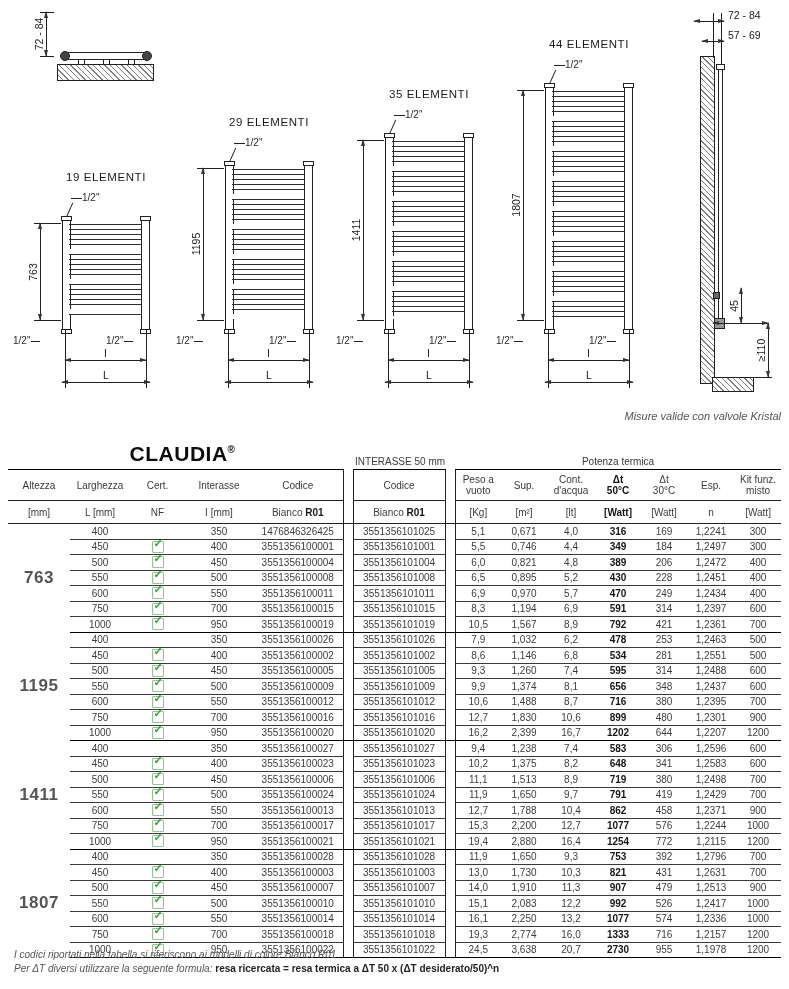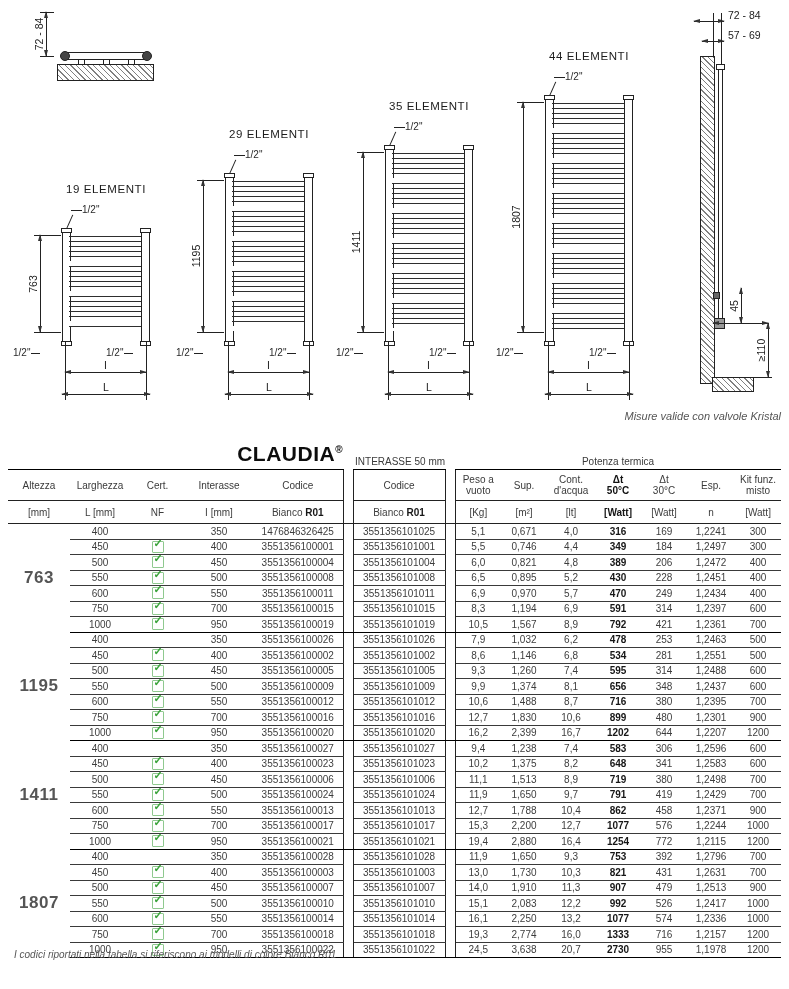"44 ELEMENTI" .fig { top: 12px -> 0 }
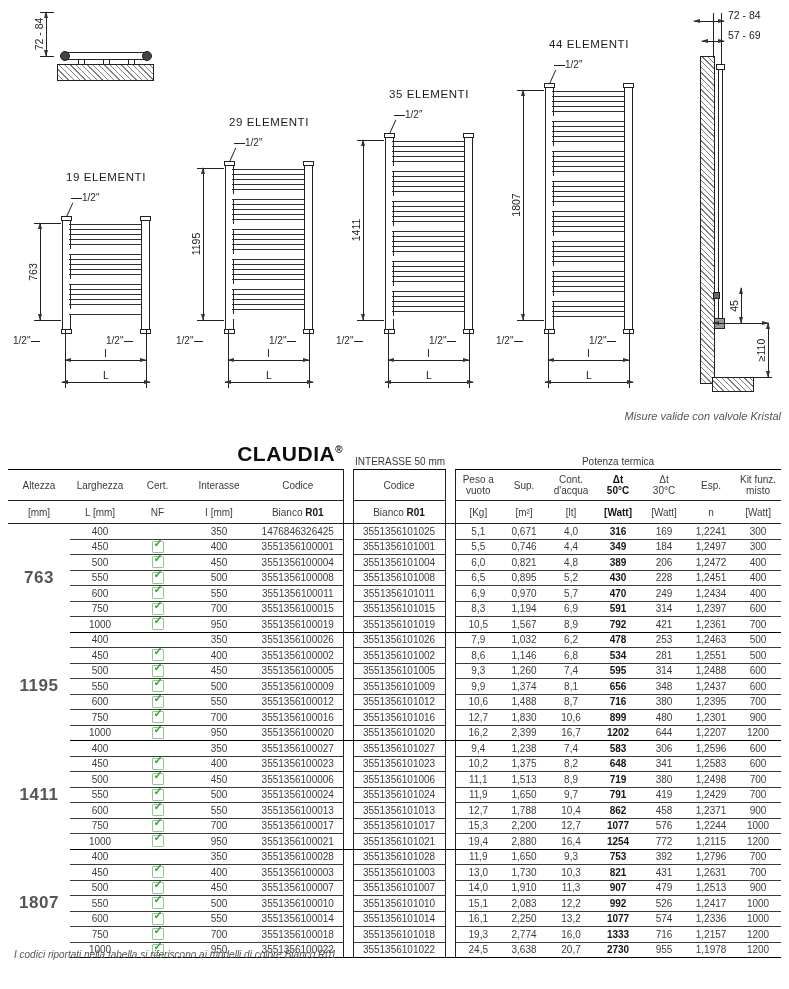"CLAUDIA®" #claudia-cell { text-align: right -> center }
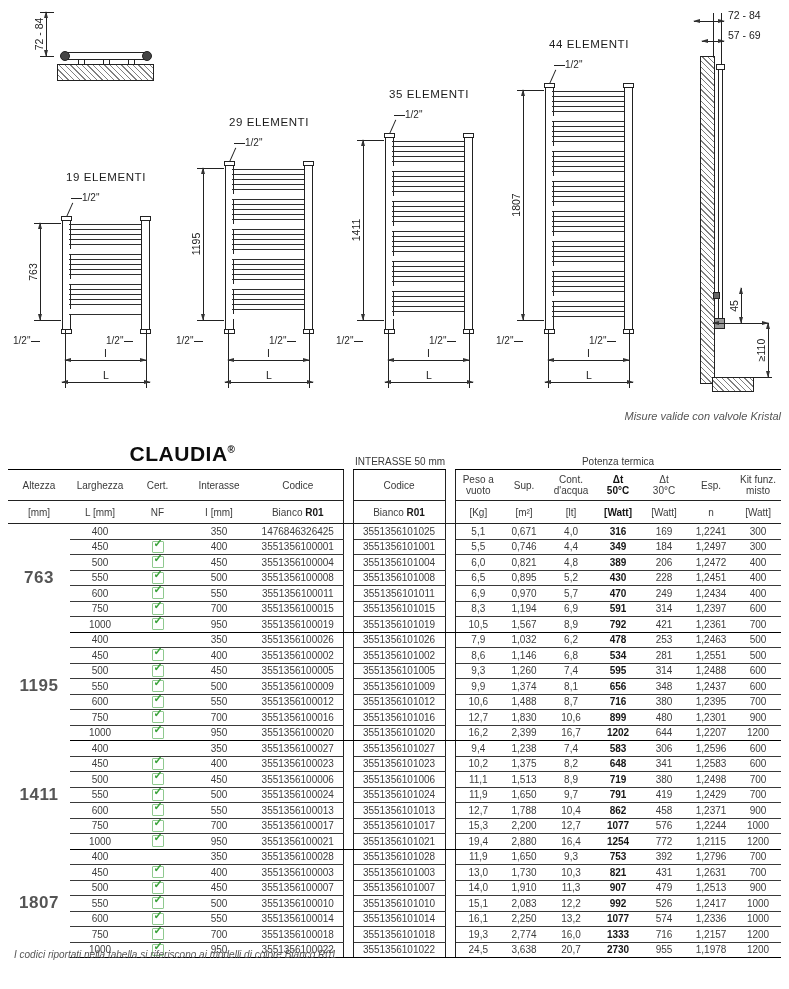"Per ΔT diversi utilizzare la" div { html: none -> <div> <span>Per ΔT diversi utilizzare la seguente formula:</span> <span>resa ricercata = resa termica a ΔT 50 x (ΔT desiderato/50)^n</span> </div> }
